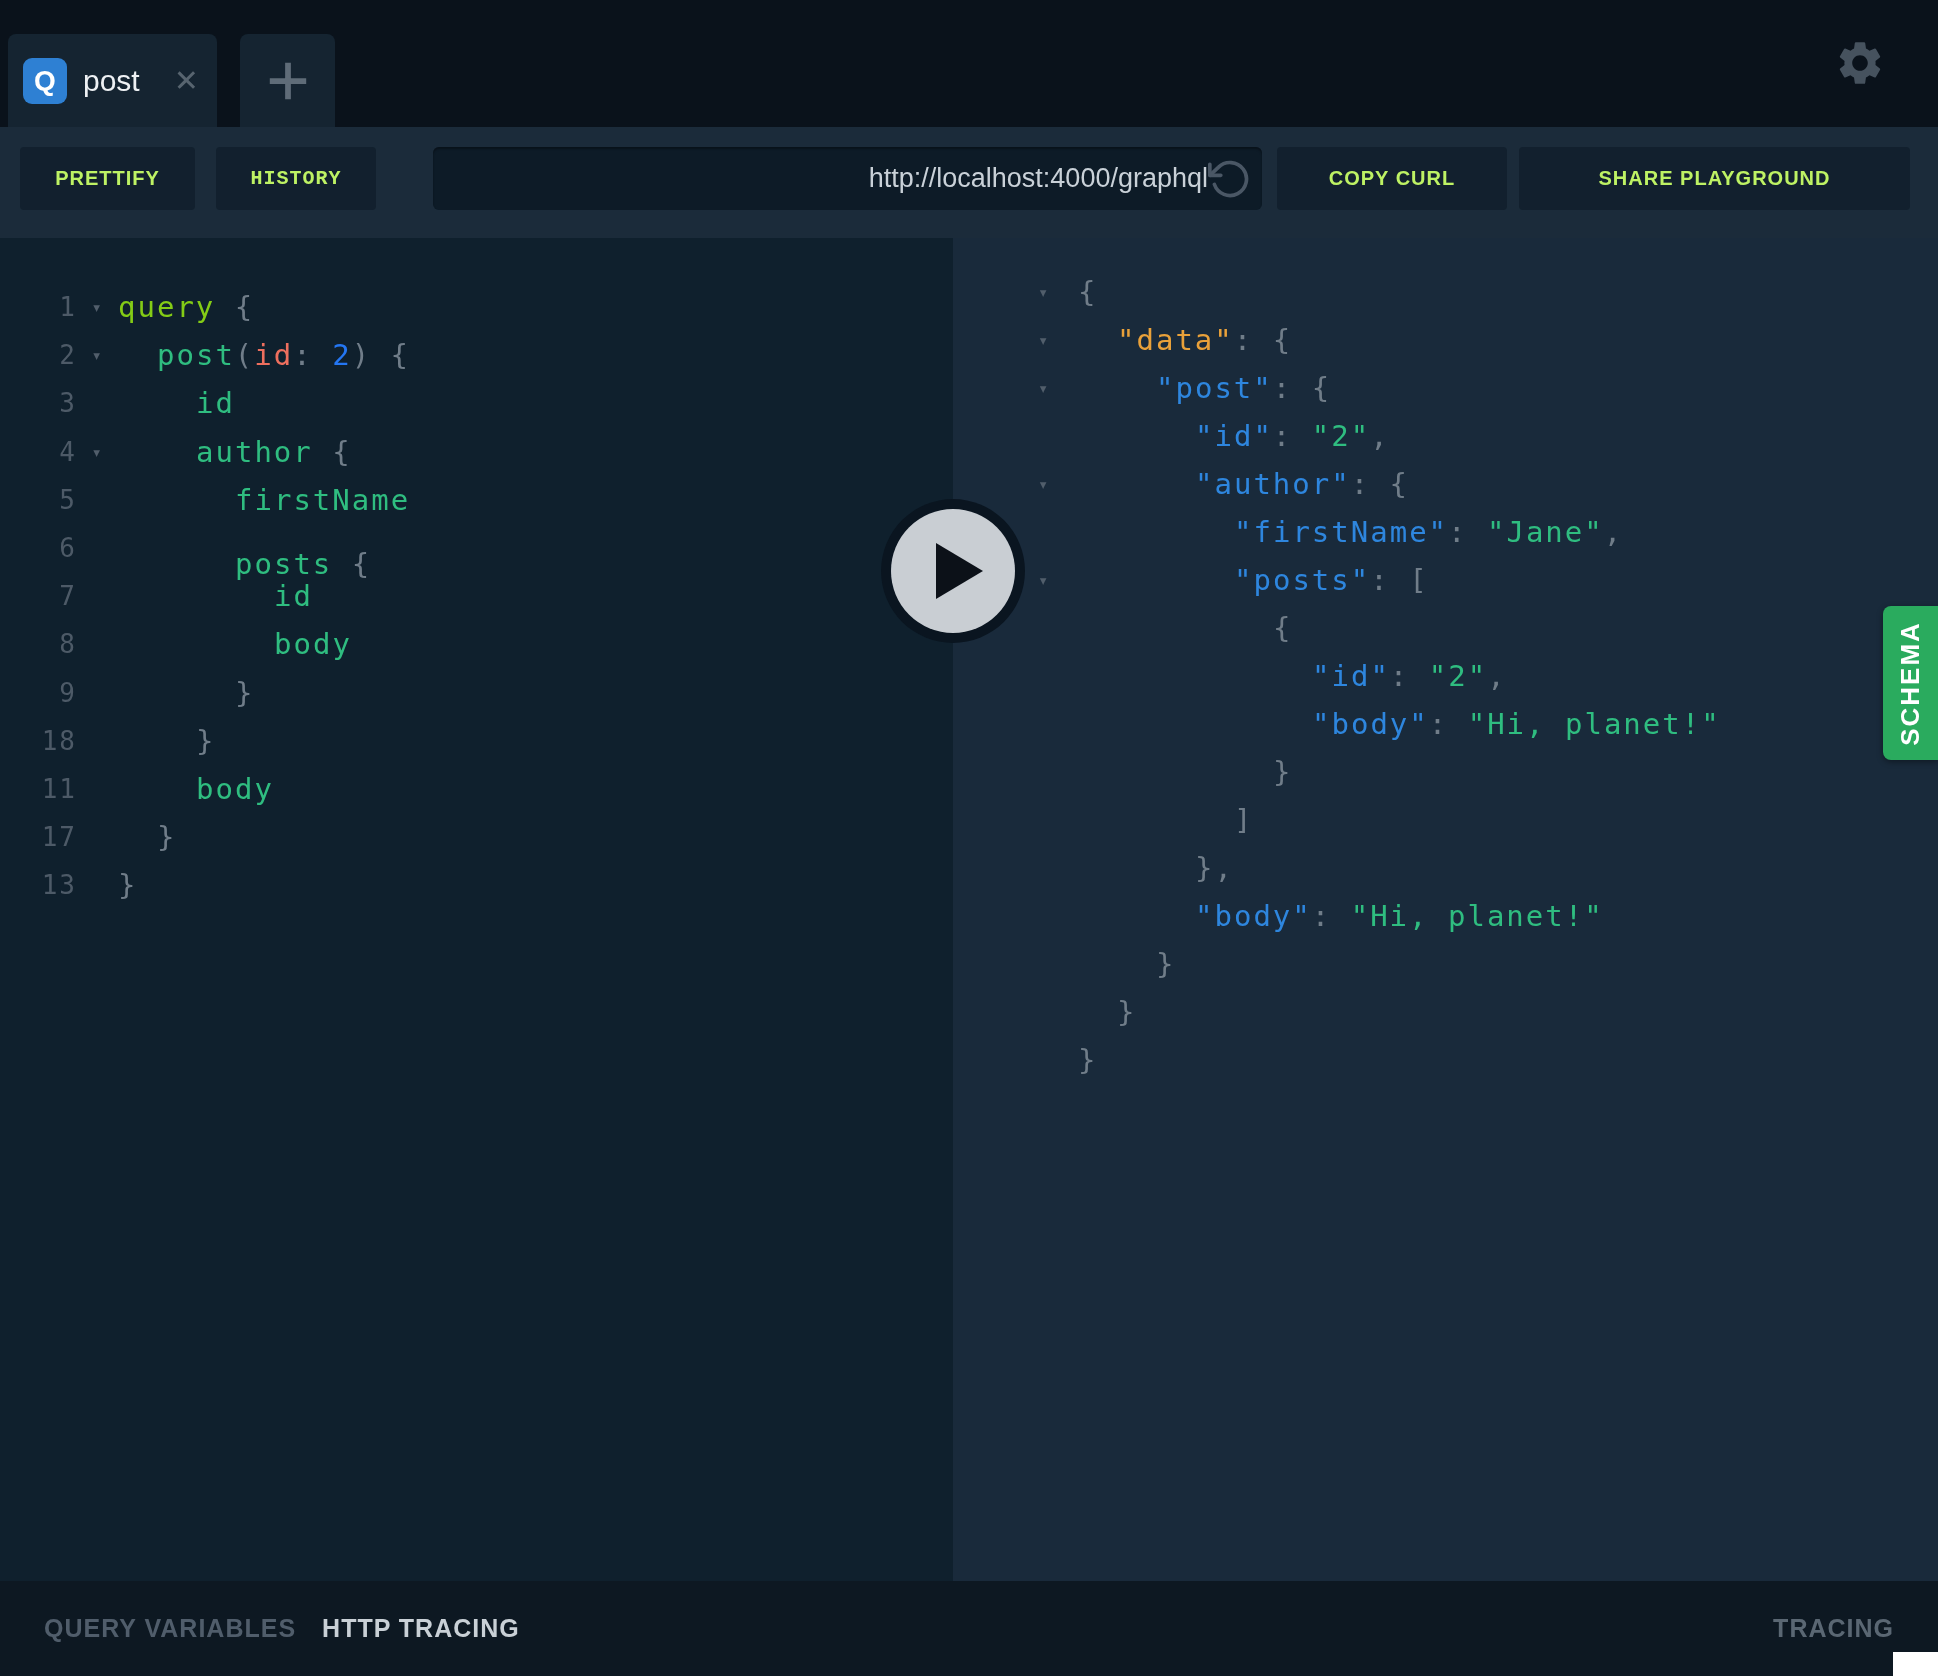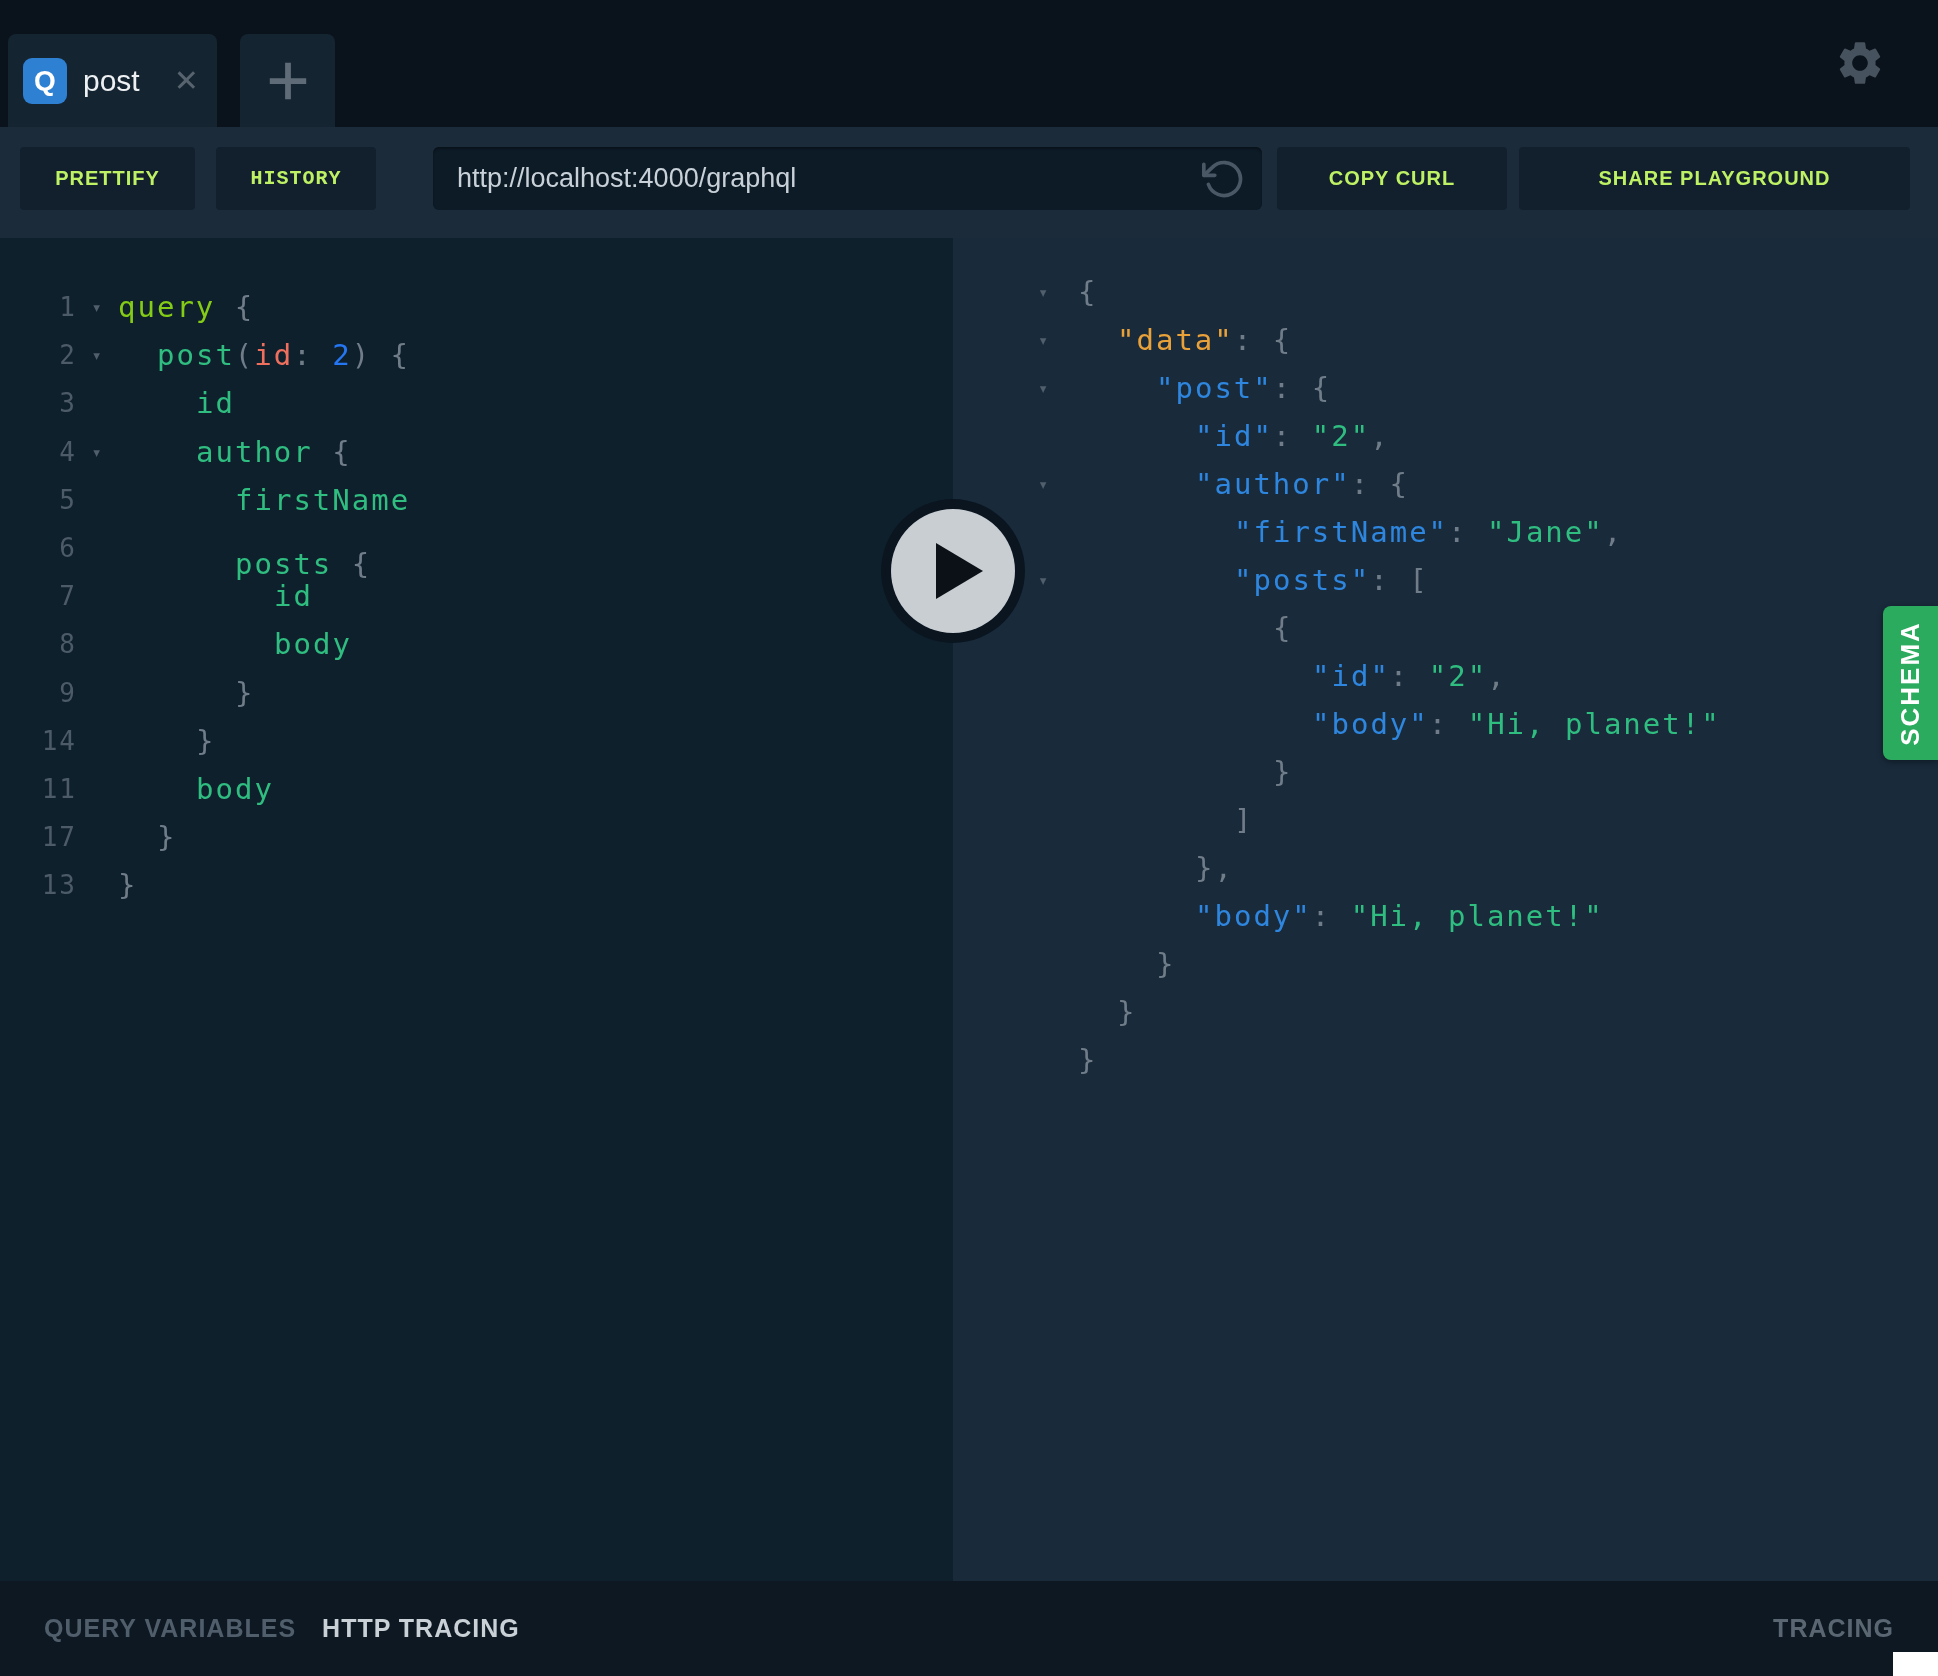"http://localhost:4000/graphql" .urlbar { padding: 0 16px 0 24px -> 0 10px 0 24px; text-align: none -> right }
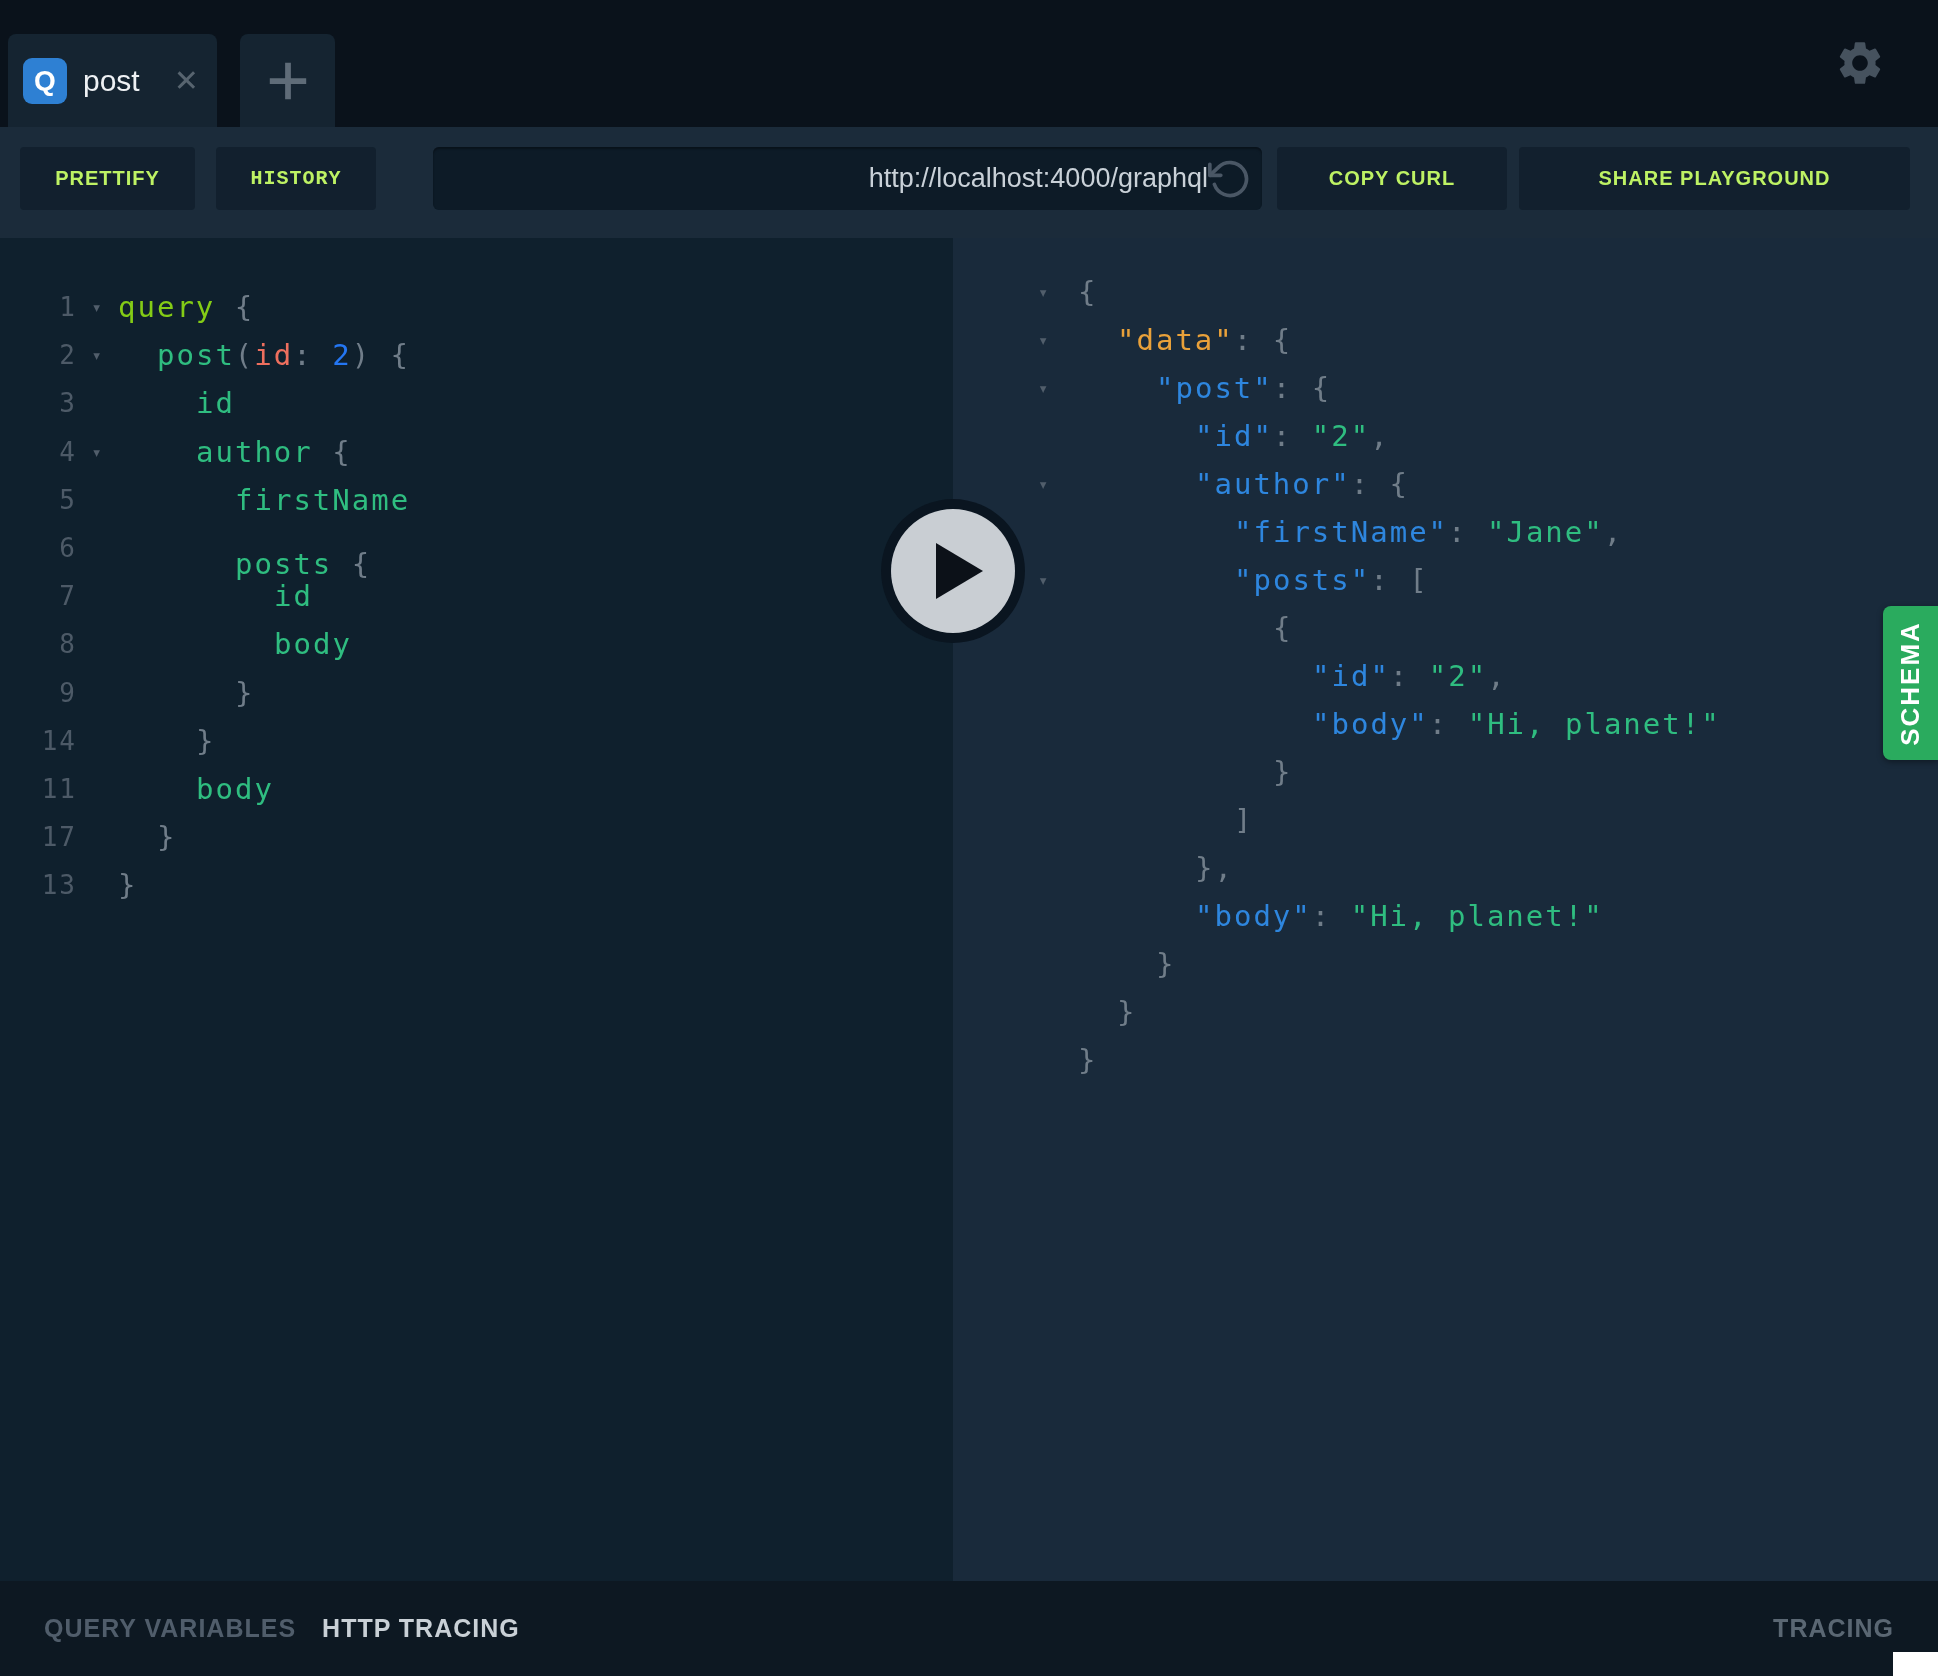"14" span.lineno { text: 14 -> 18 }
